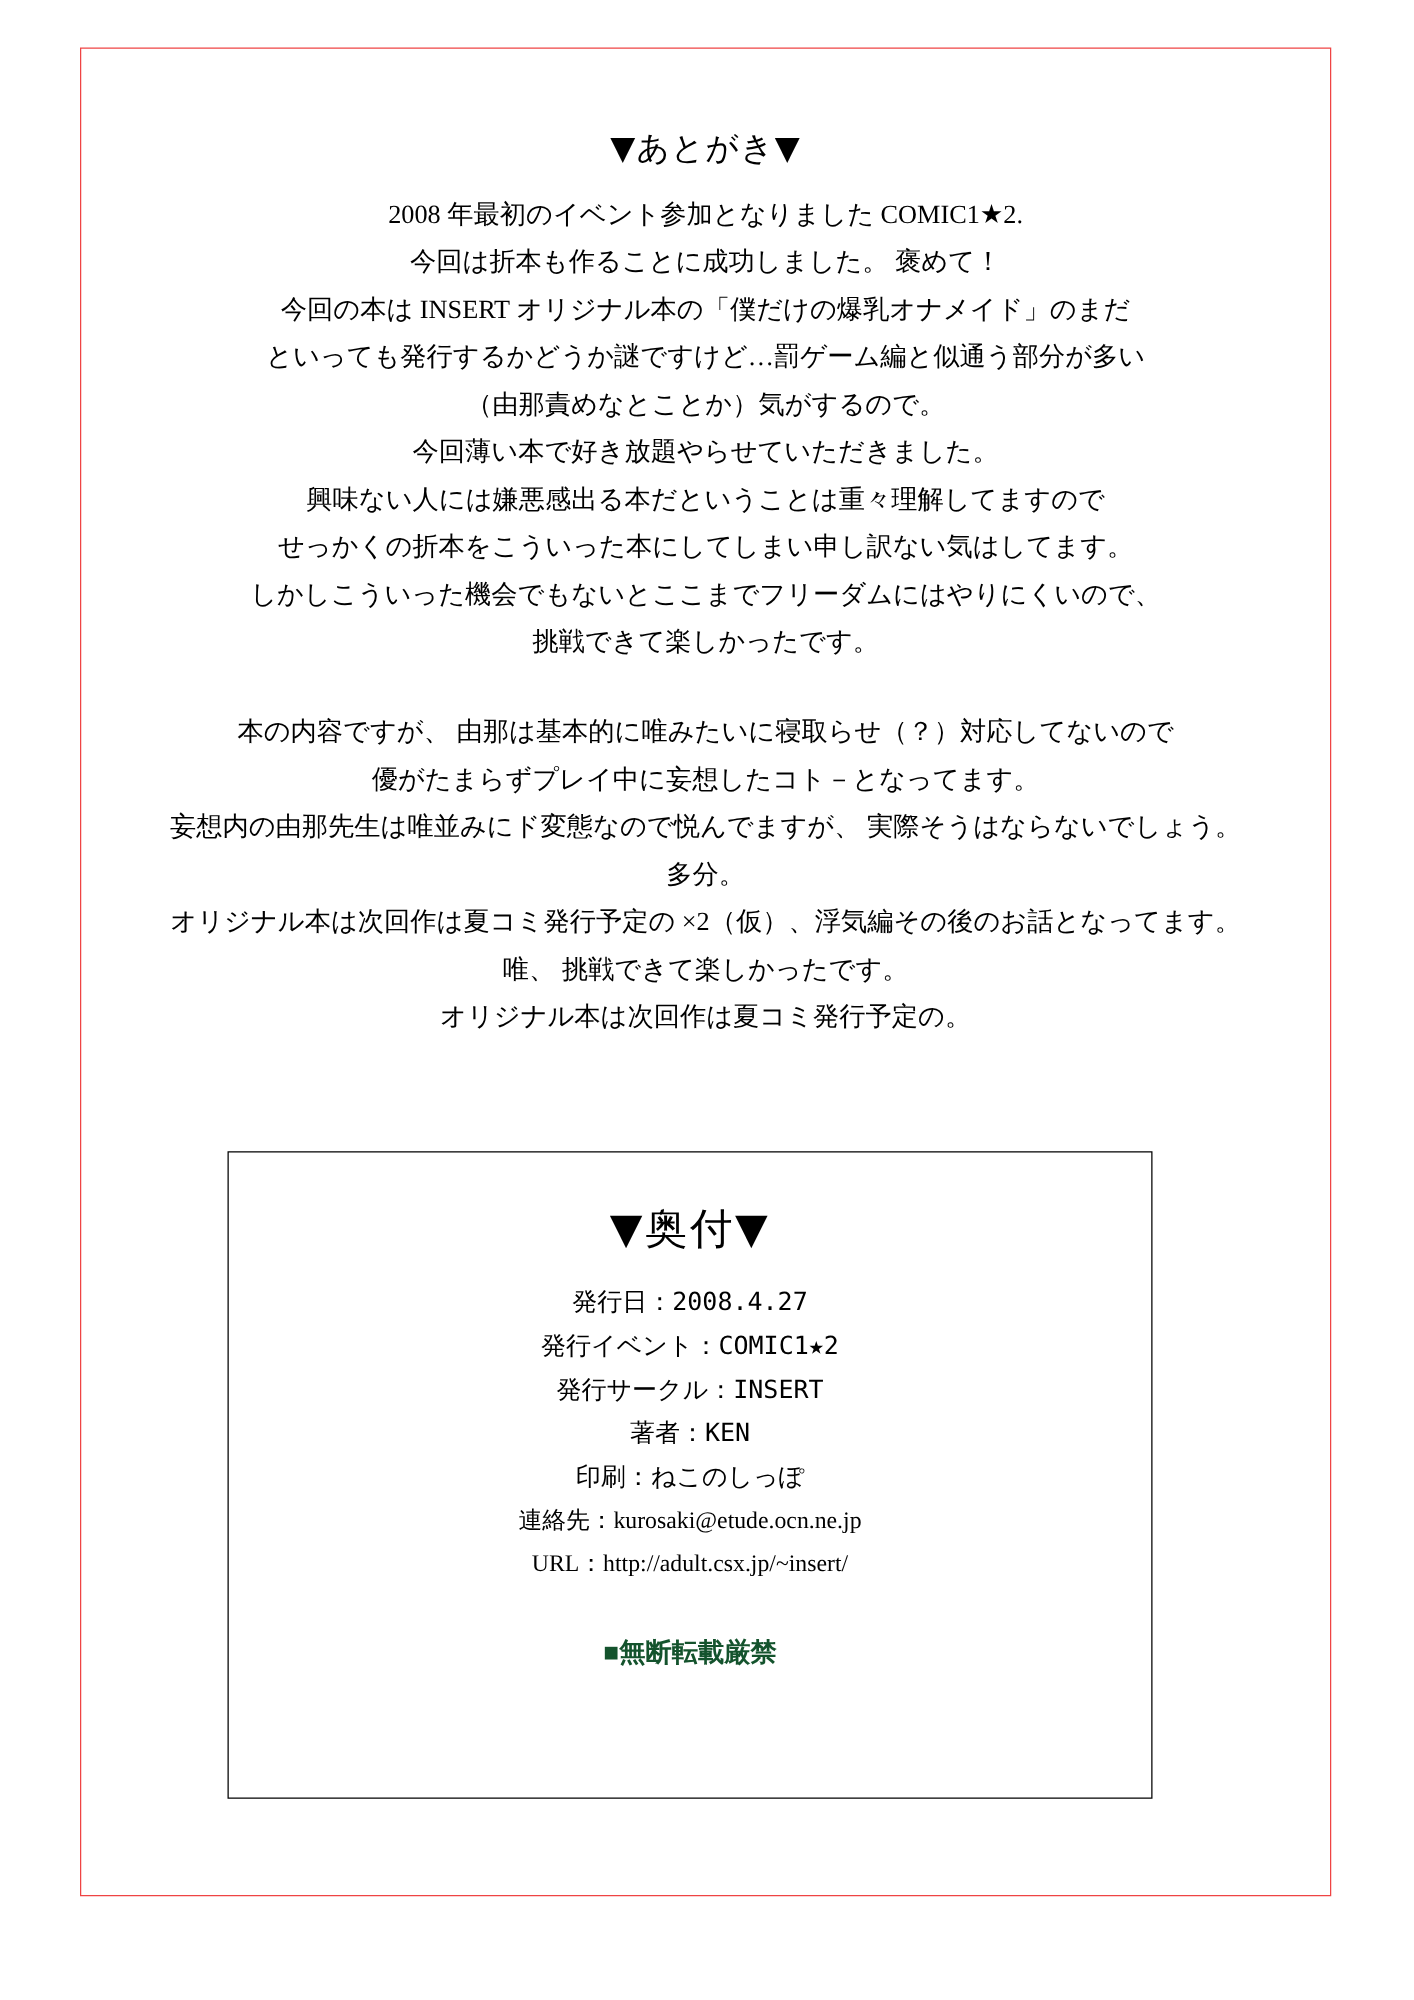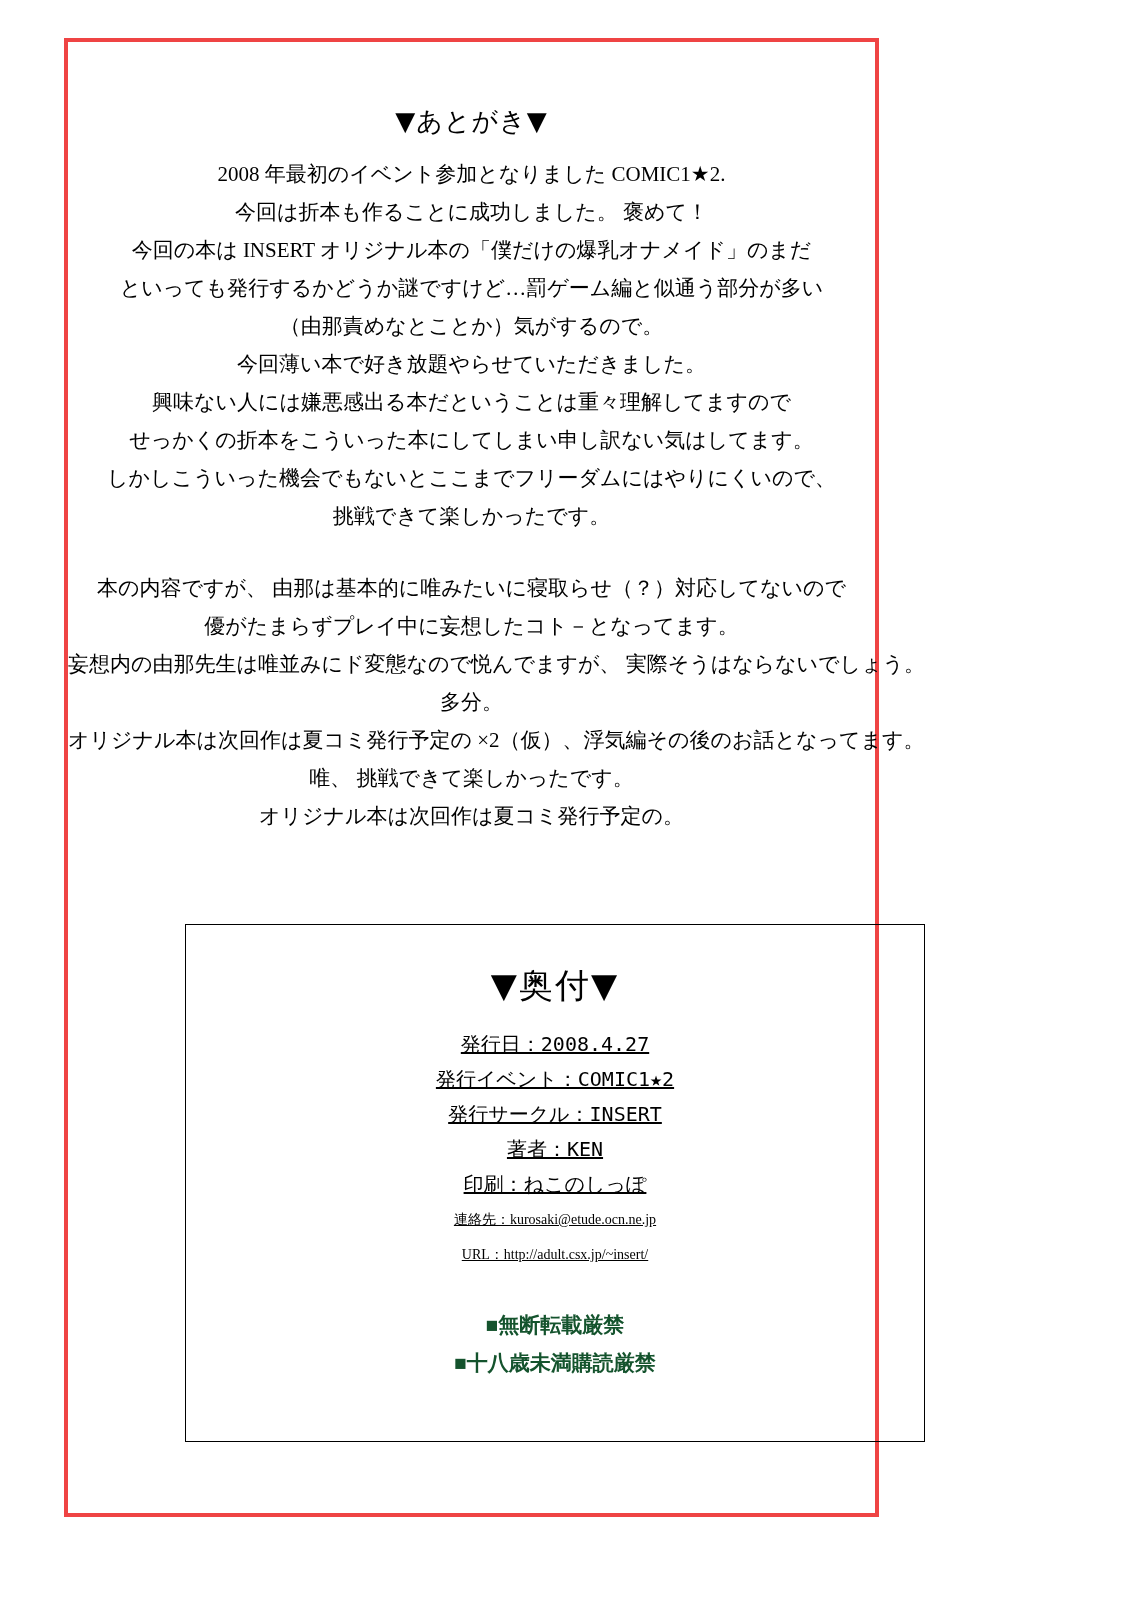"▼あとがき▼" .page-frame { border: 4px solid #ef4444 -> 1px solid #ef4444; width: 815px -> 1001px }
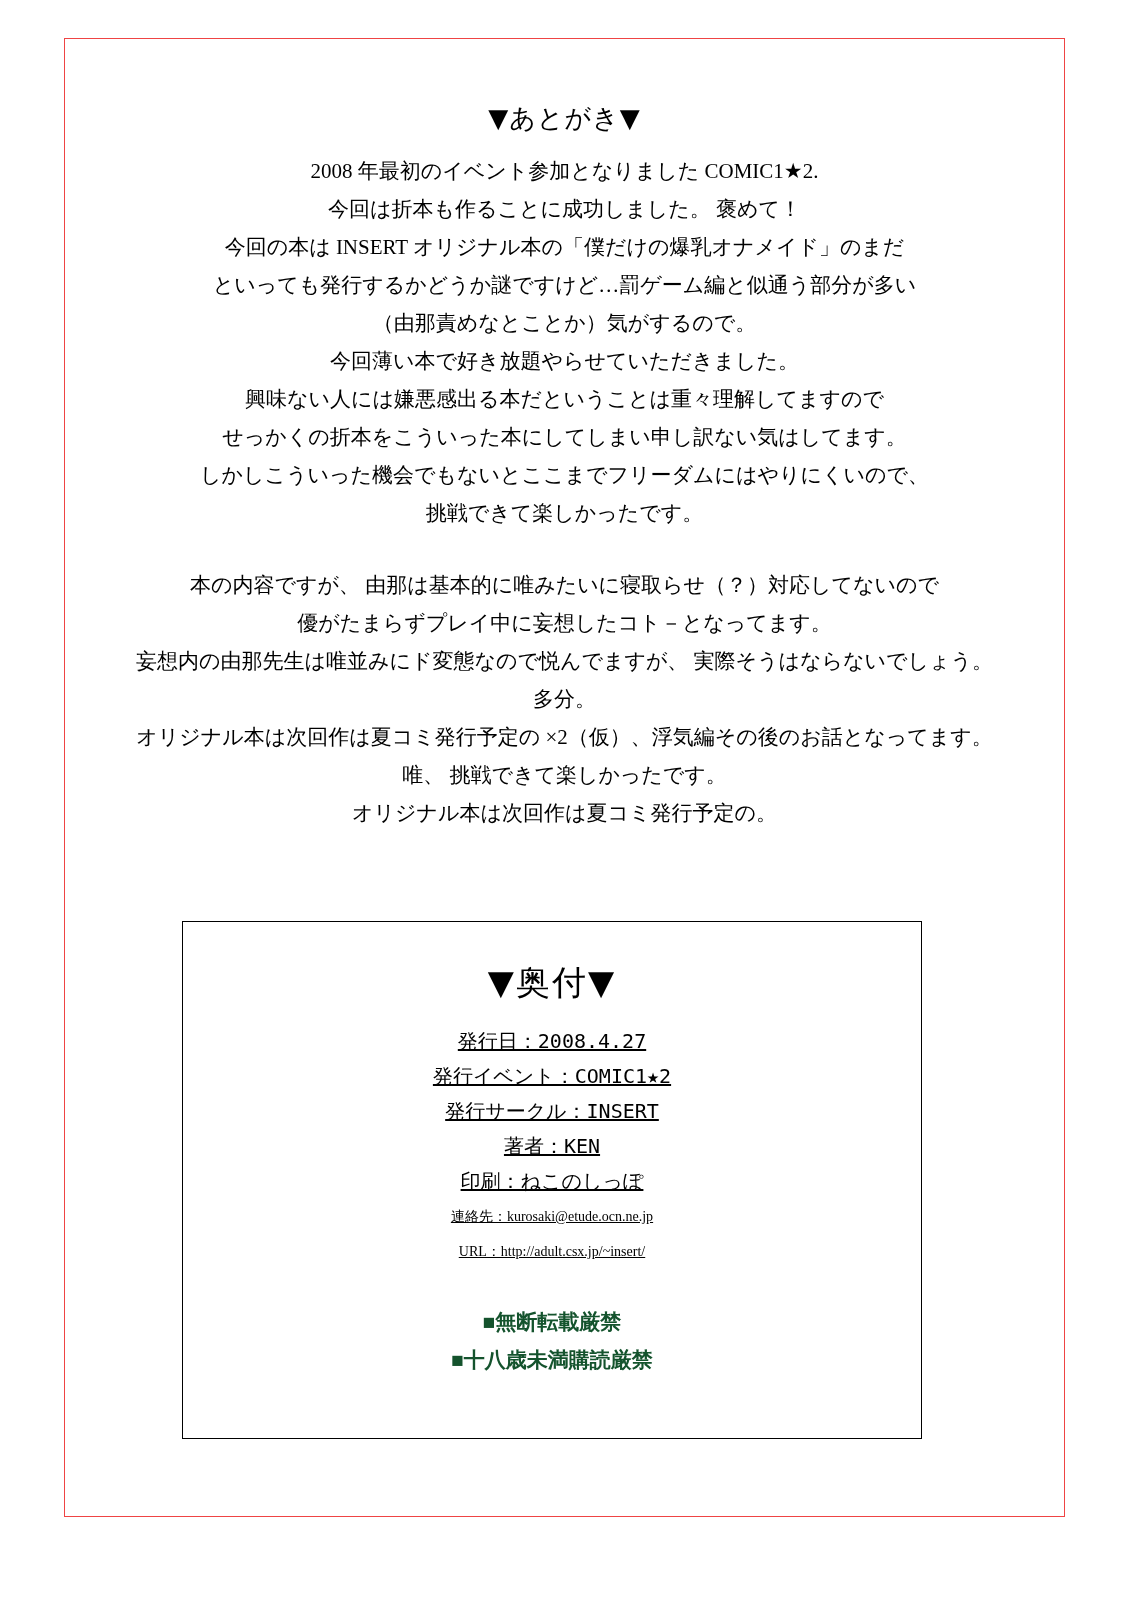"発行日：2008.4.27" .colophon-line { text-decoration: underline -> none }
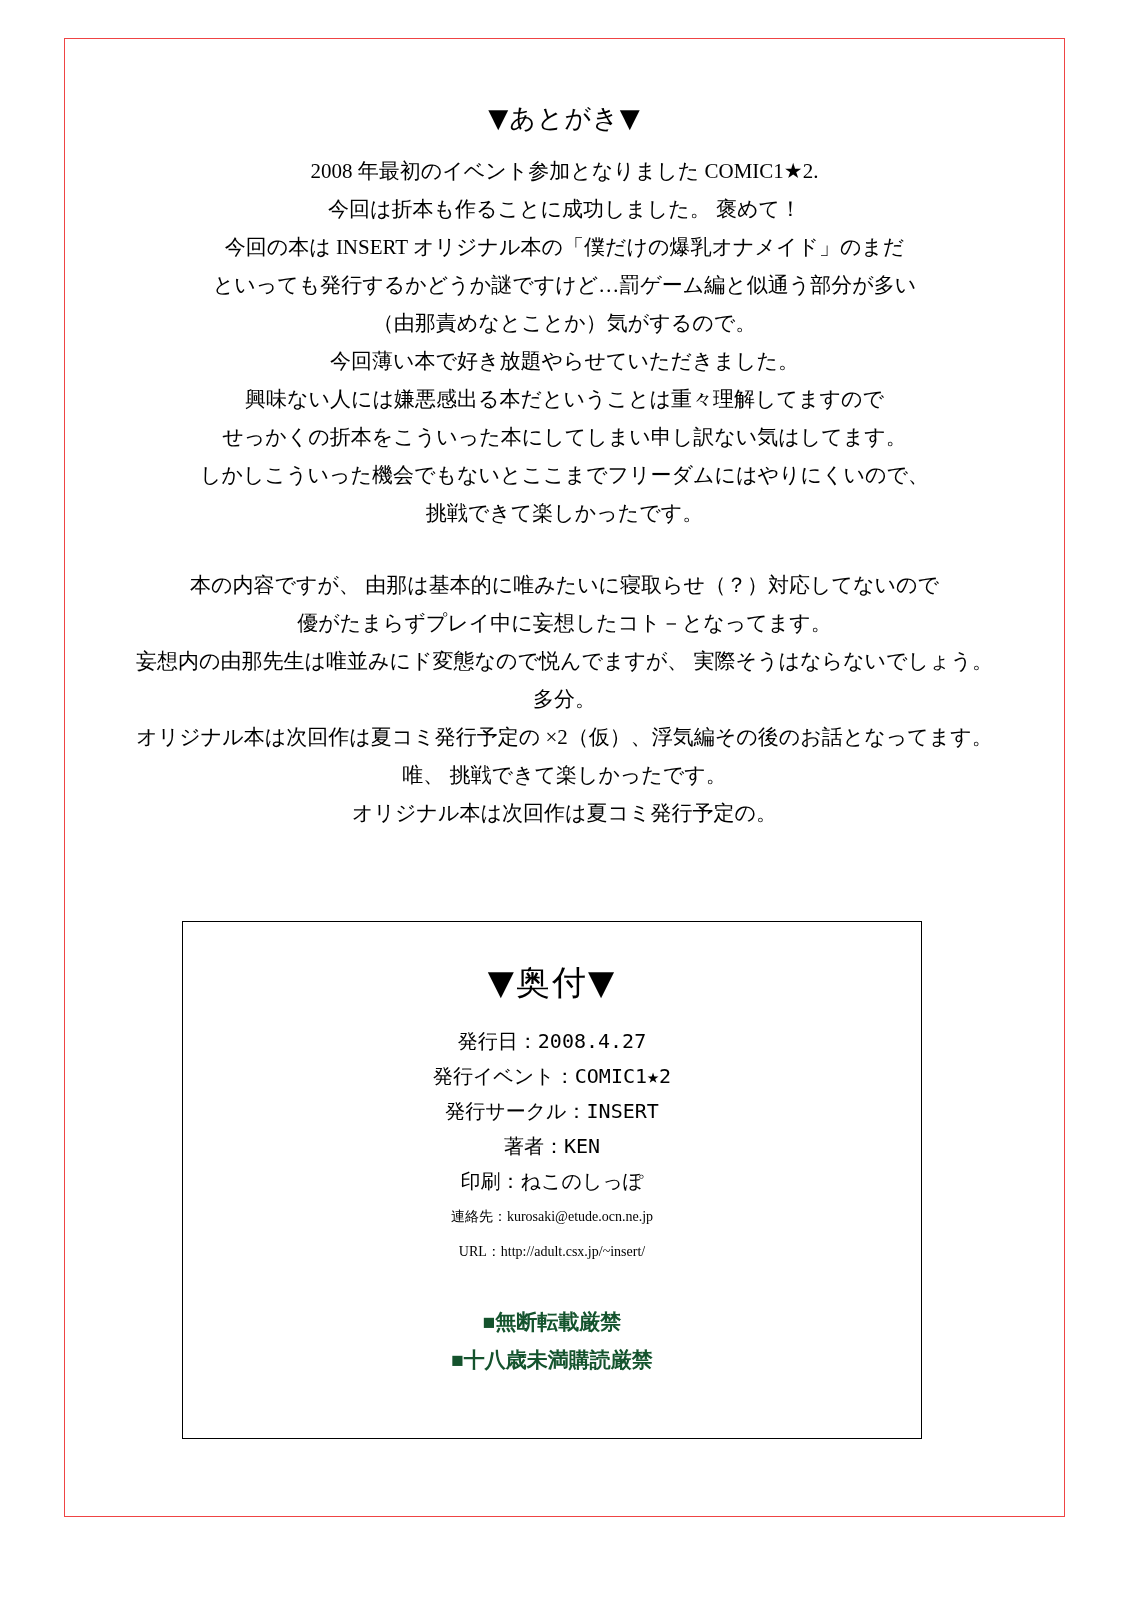"連絡先：kurosaki@etude.ocn.ne.jp" .colophon-line.serif { font-size: 14px -> 19px }
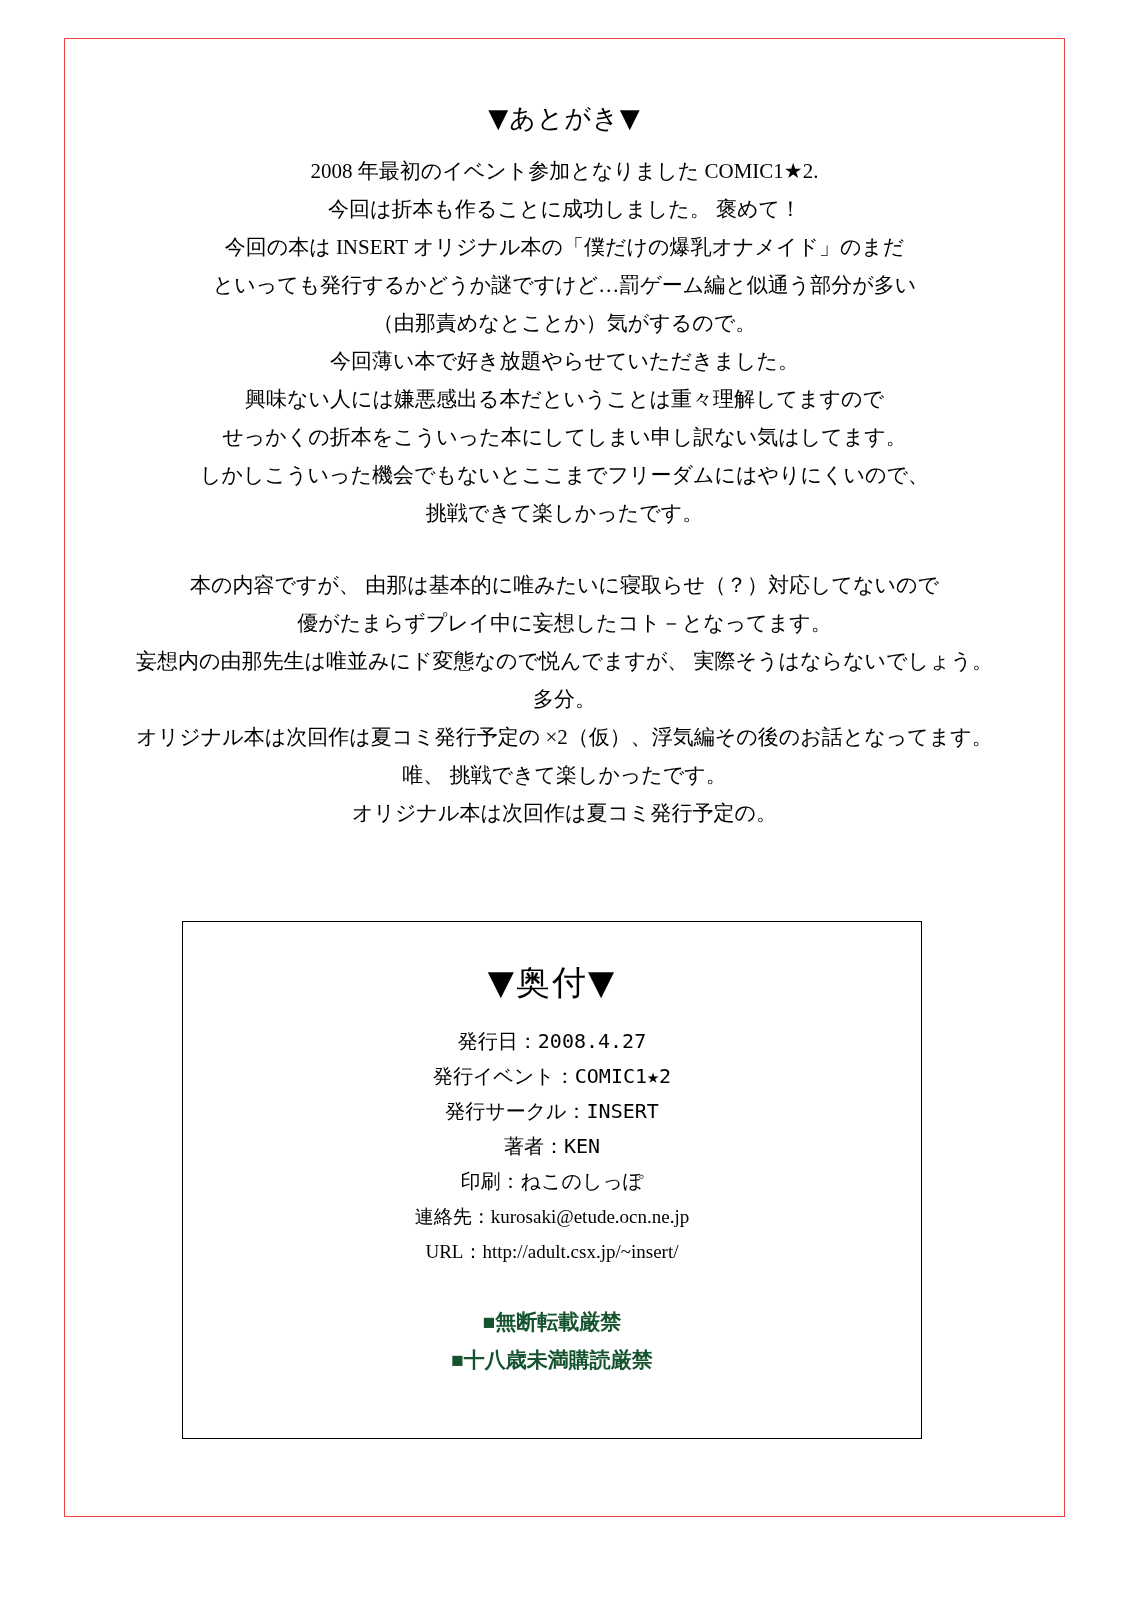"■十八歳未満購読厳禁" div.colophon-notice { html: <div>■十八歳未満購読厳禁</div> -> none }
